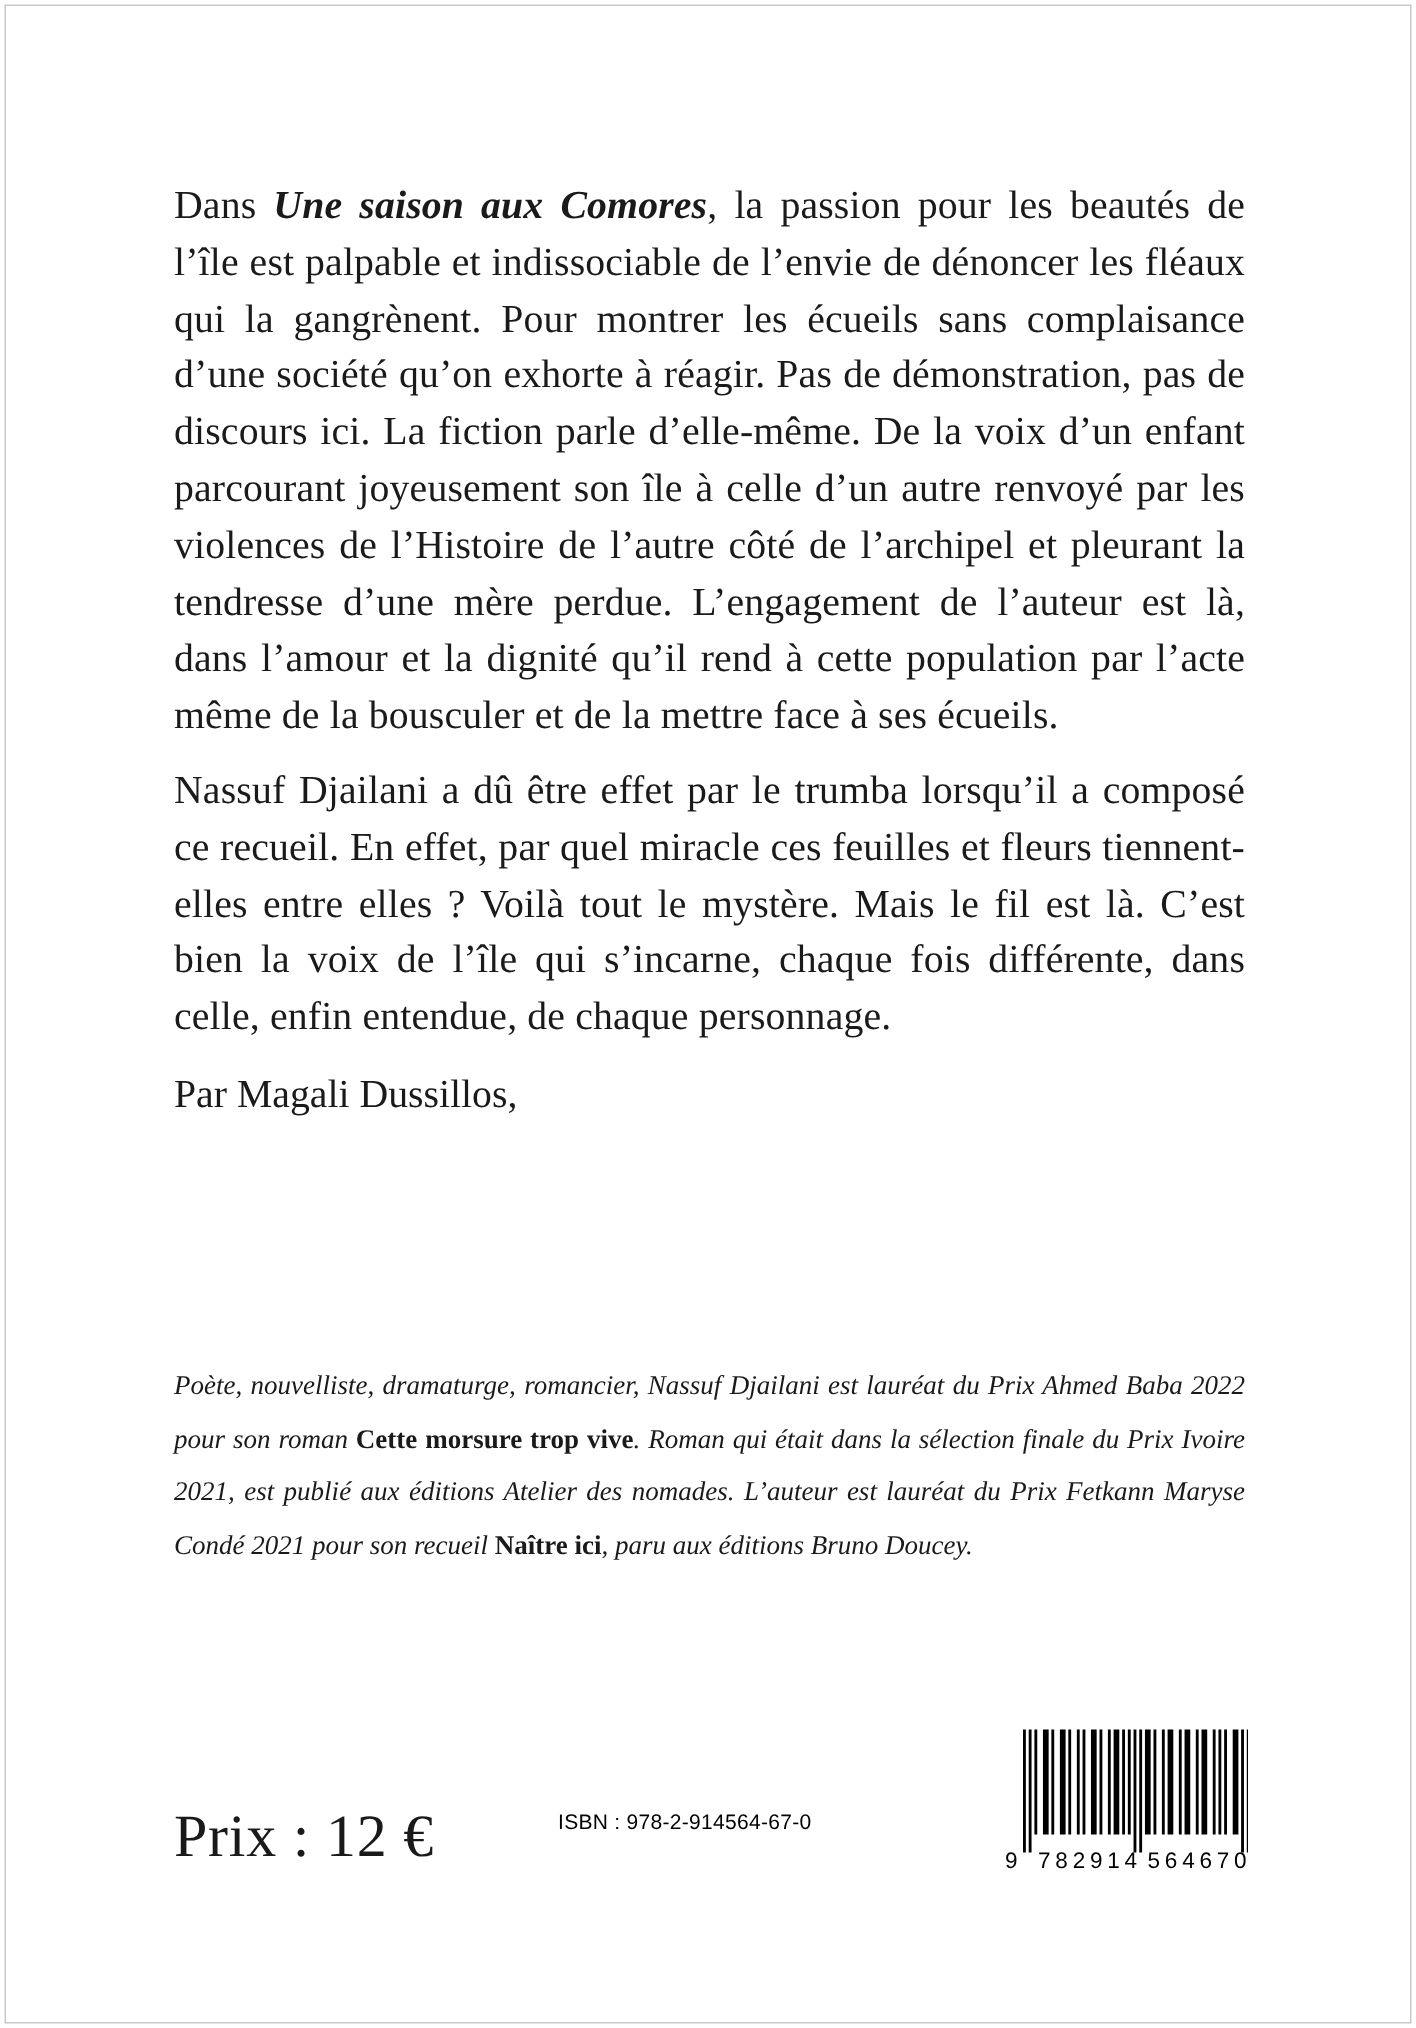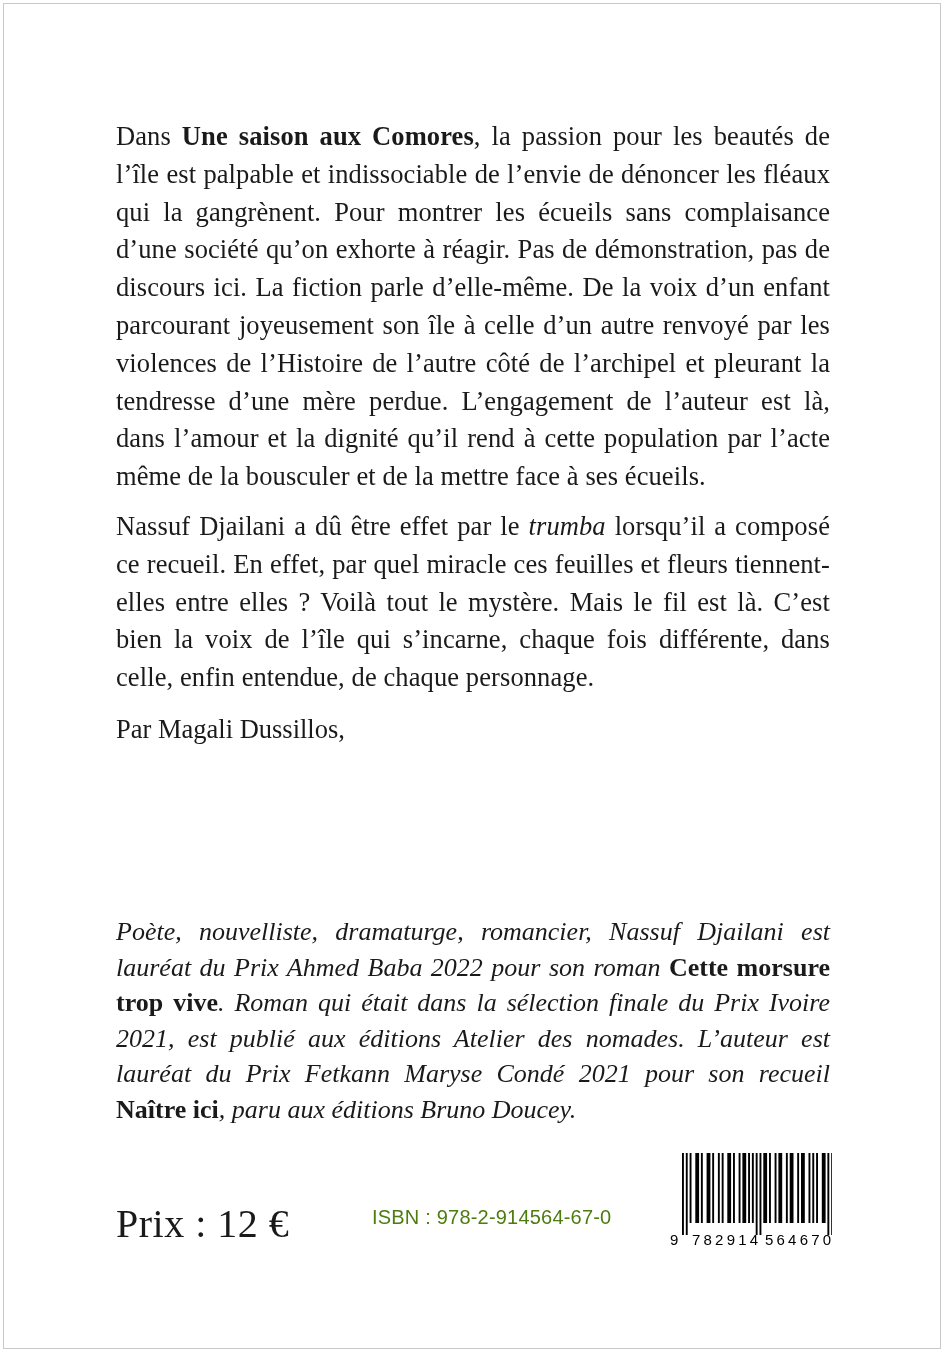"Une saison aux Comores" .title-bold { font-style: none -> italic }
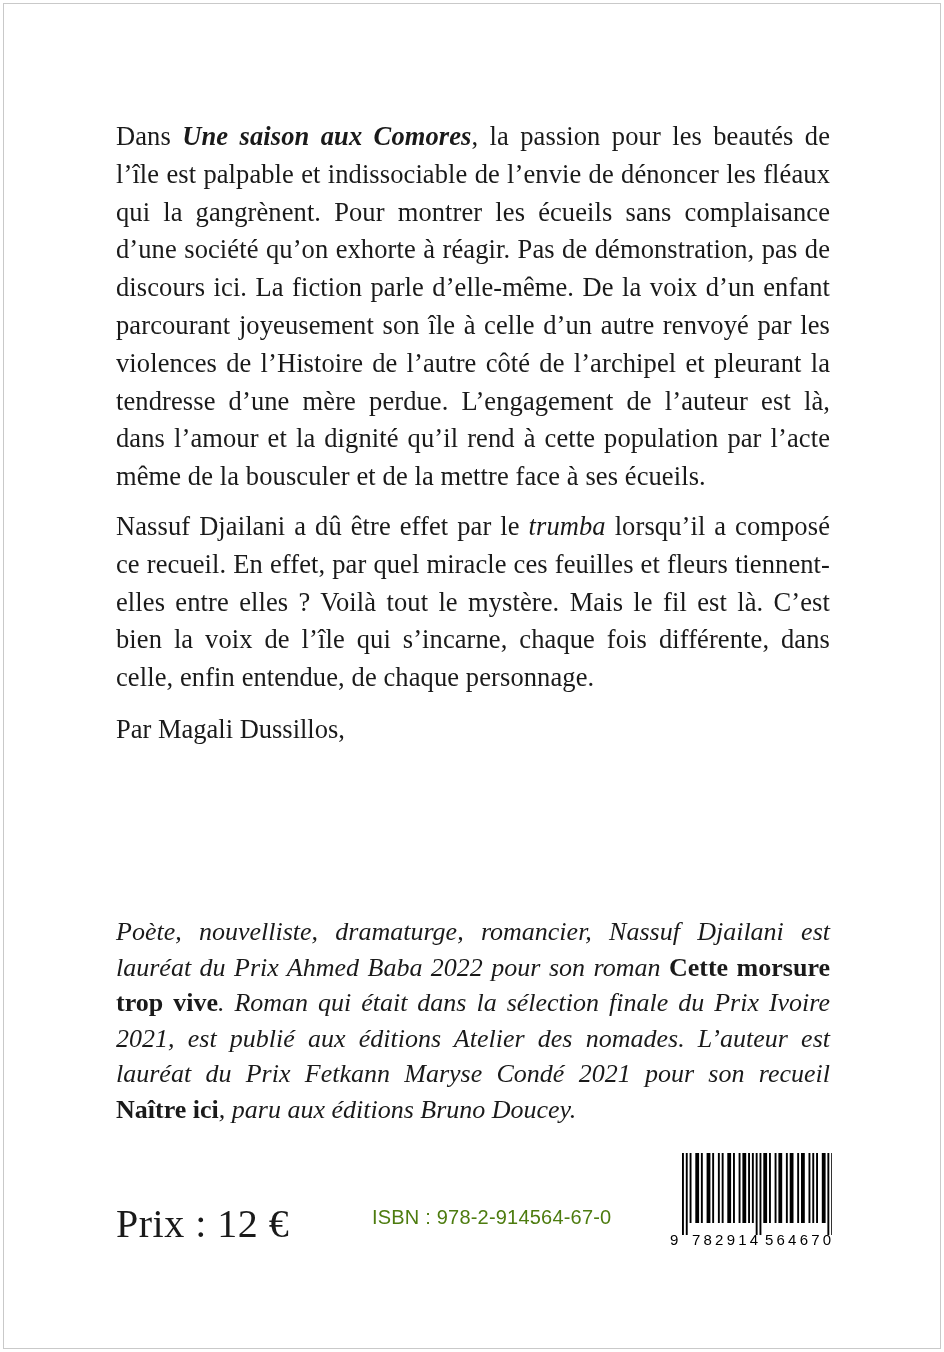"trumba" .ital { font-style: italic -> none }
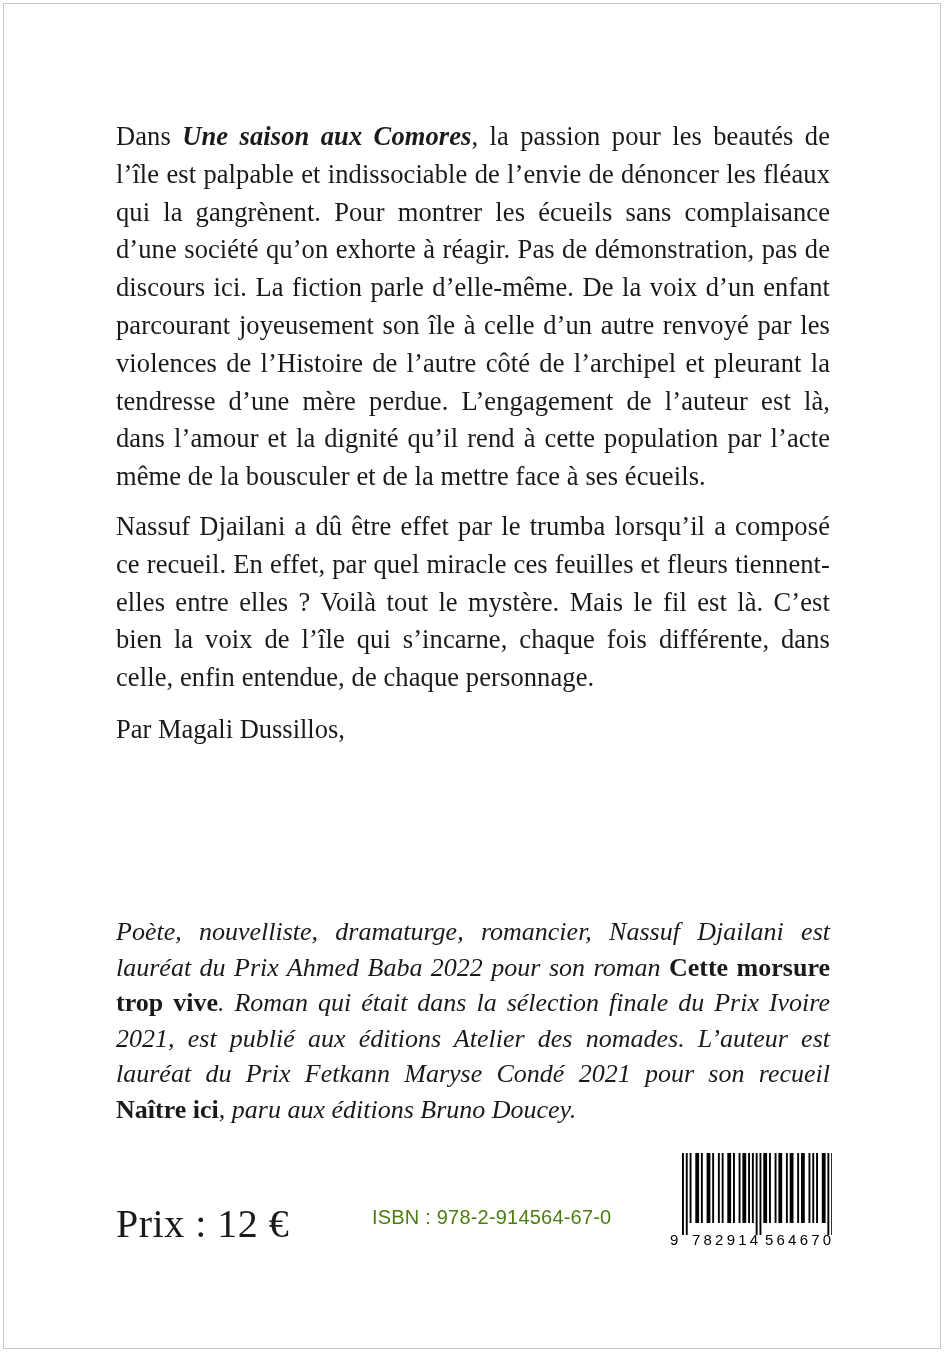"Poète, nouvelliste, dramaturge," .bio { font-size: 26px -> 18px }
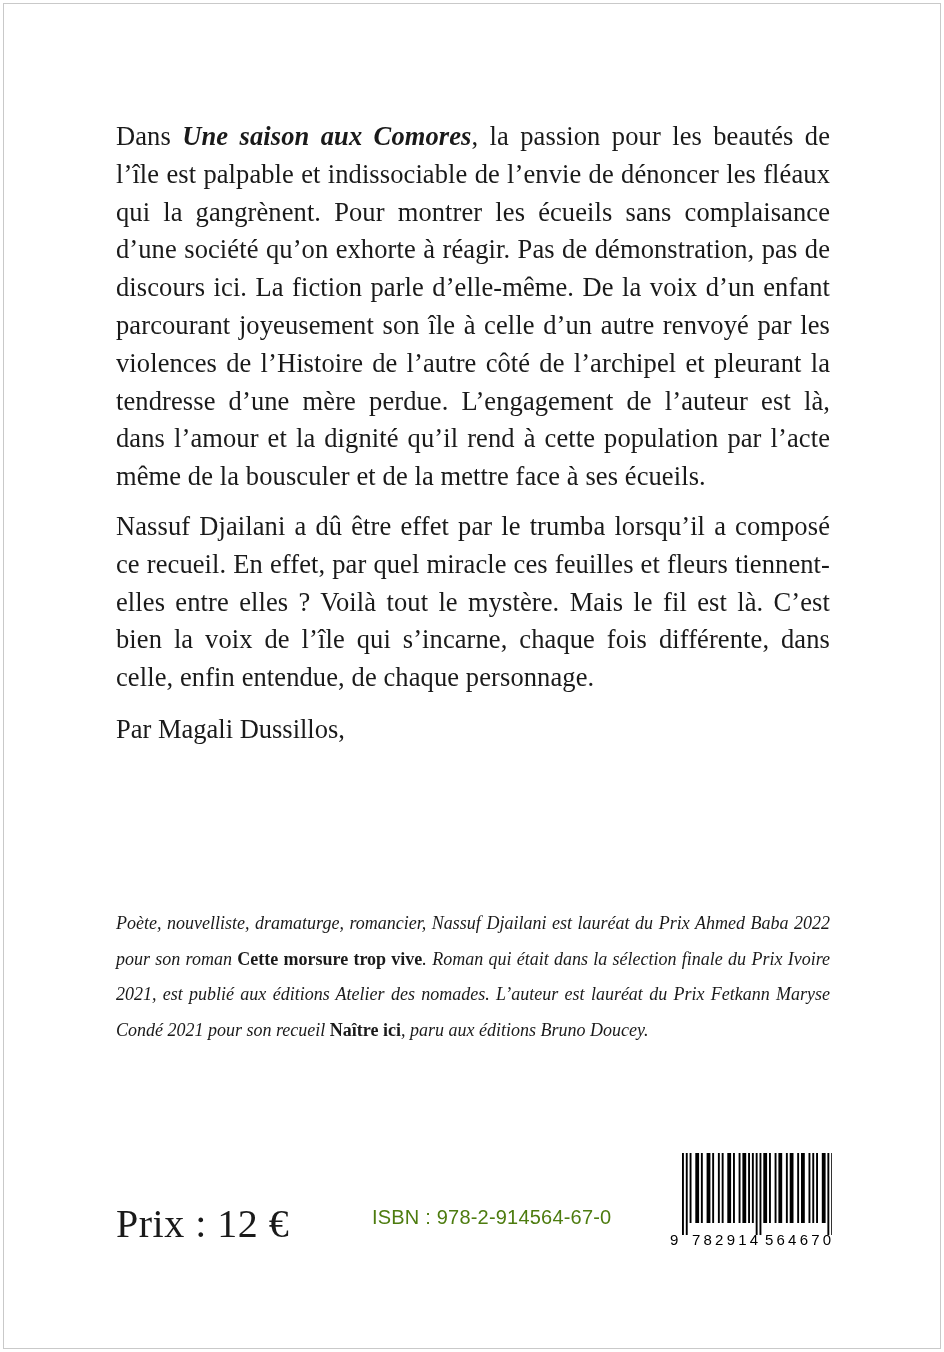"ISBN : 978-2-914564-67-0" .isbn { color: #4d7c0f -> #000000; font-size: 20px -> 14px }
